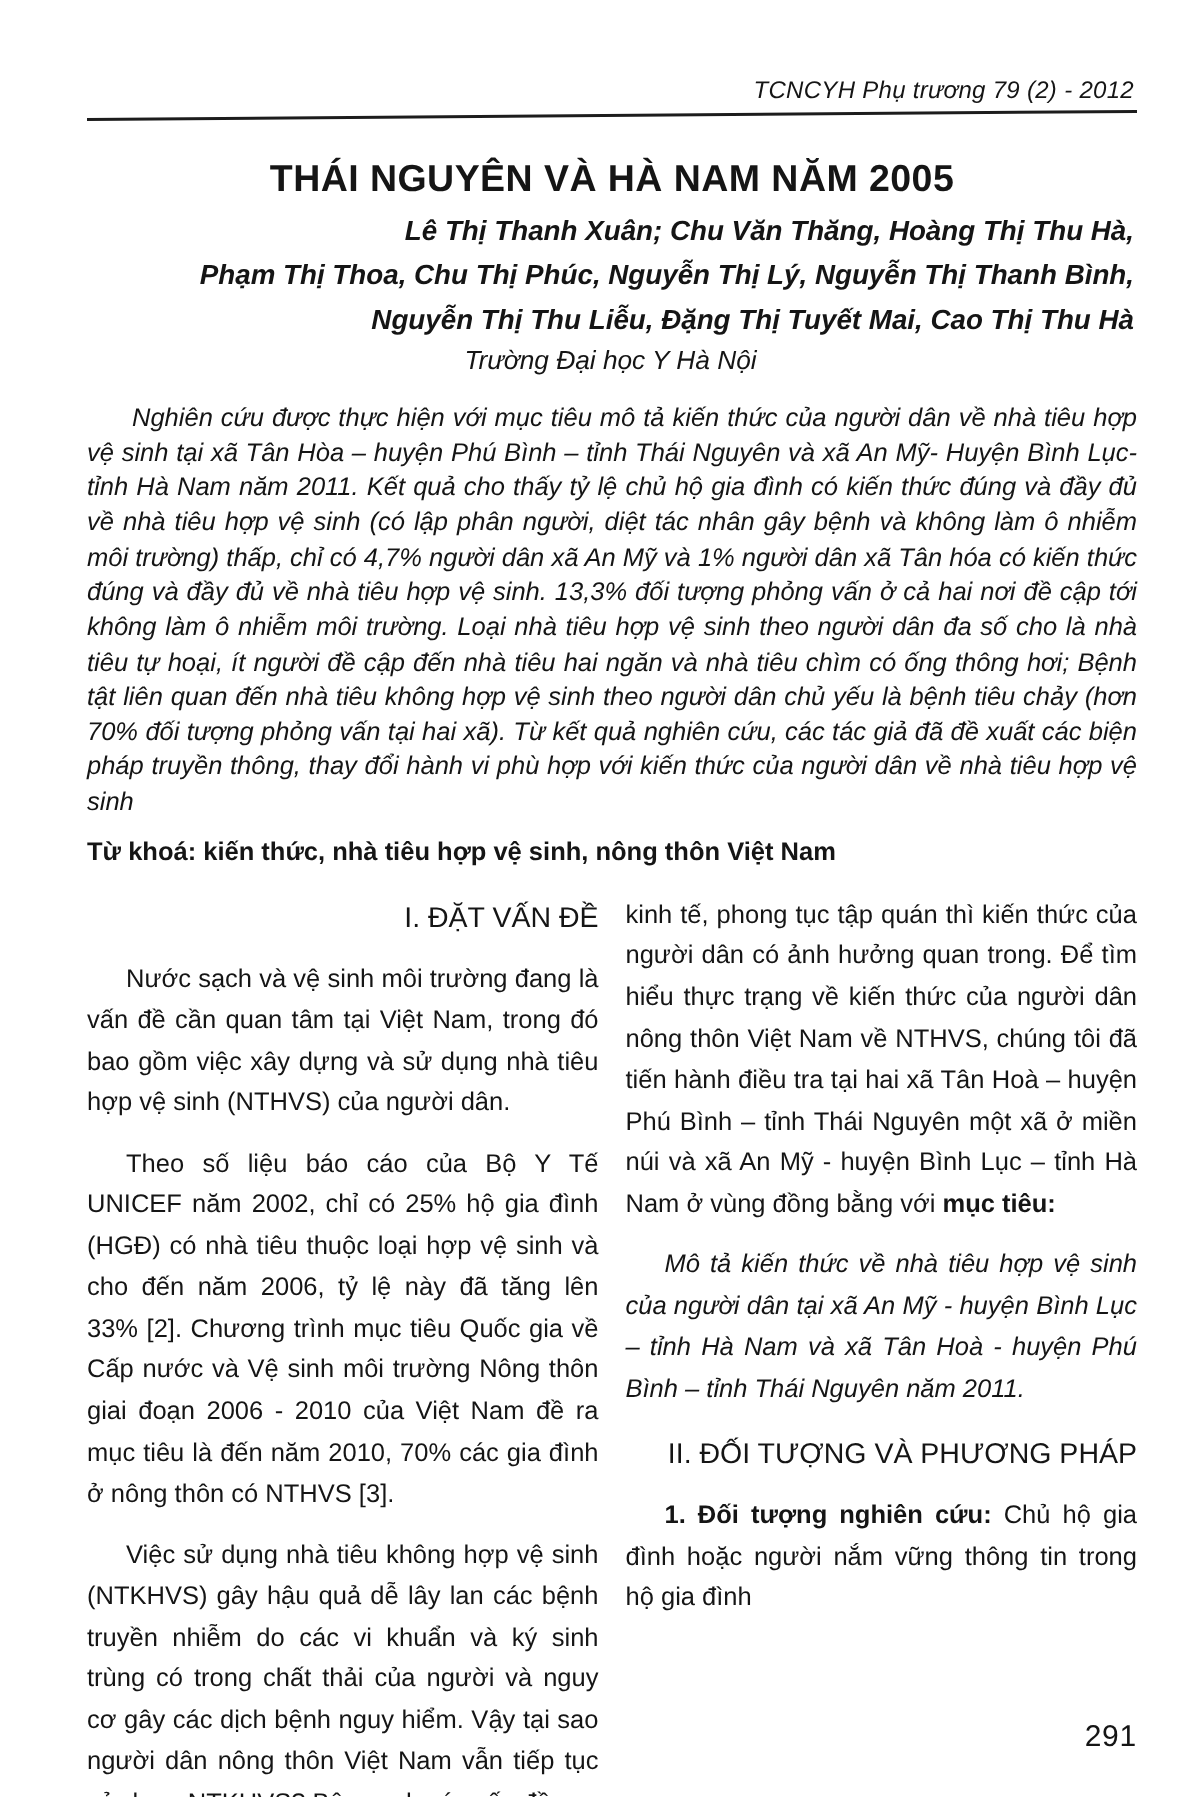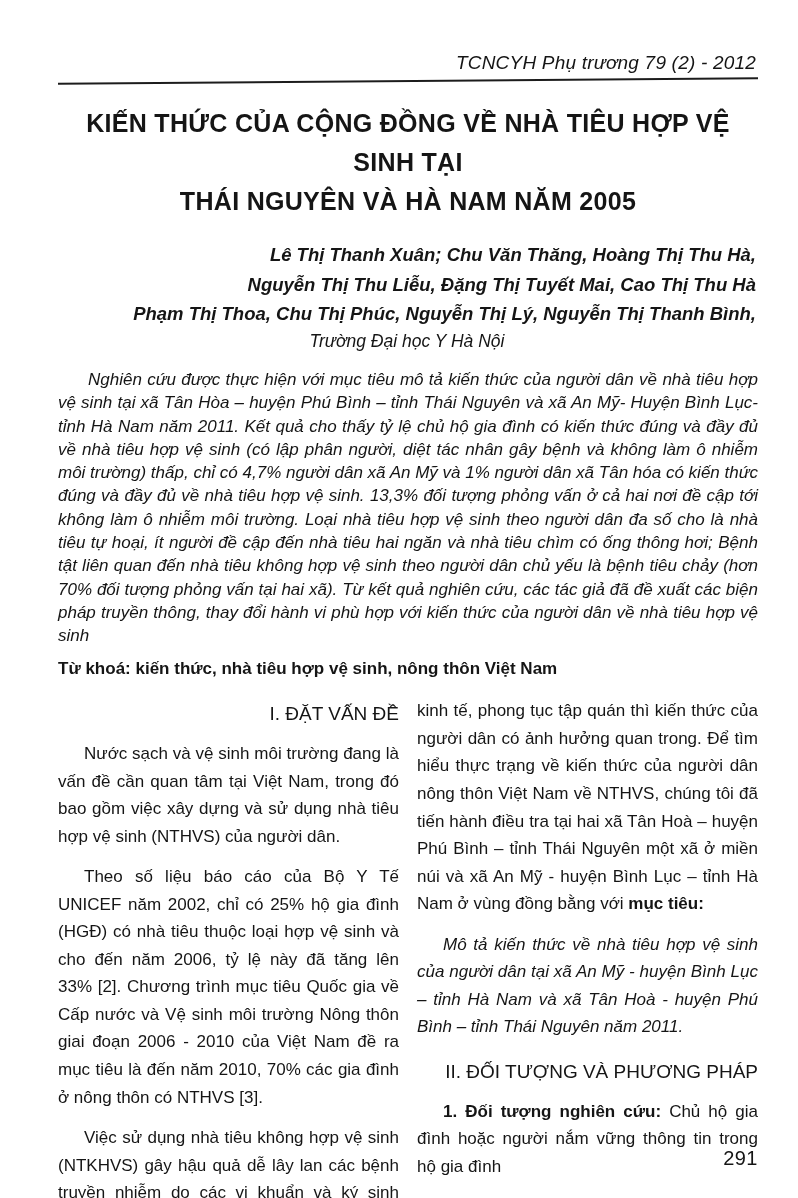"TCNCYH Phụ trương 79 (2)" .journal-header { font-size: 19px -> 16px }
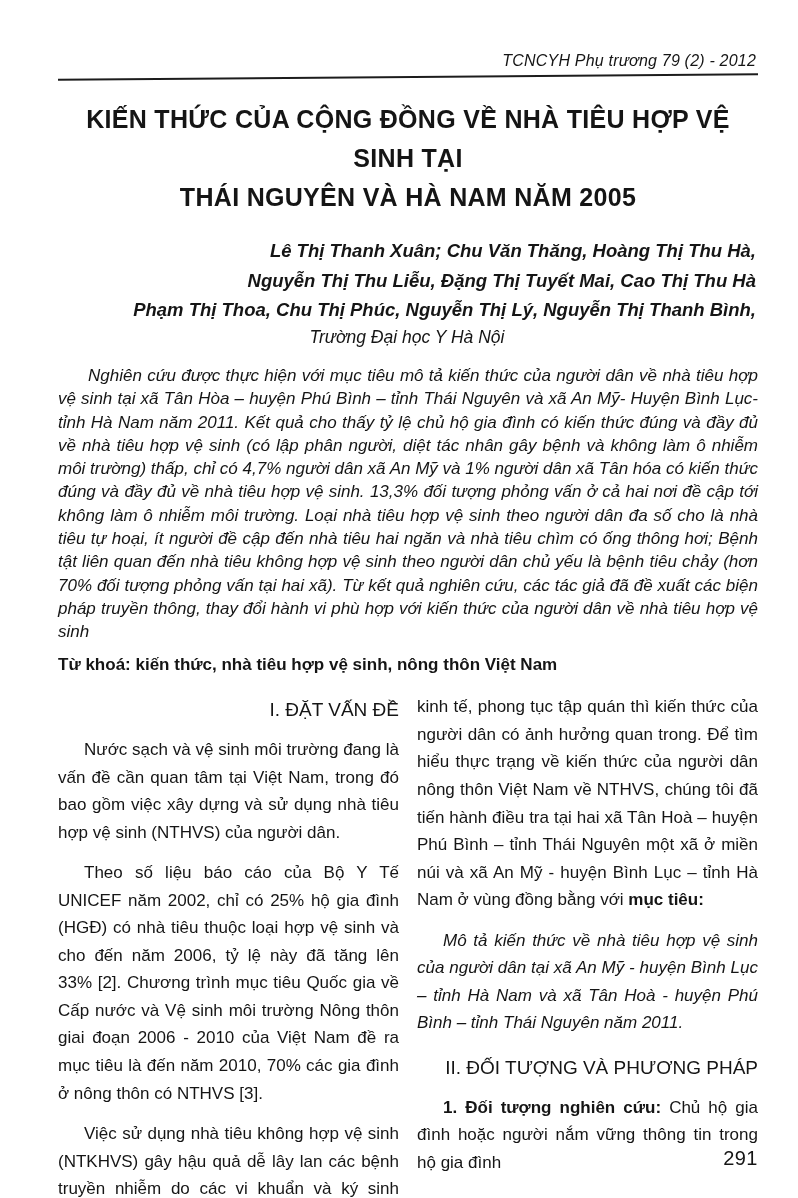"KIẾN THỨC CỦA CỘNG ĐỒNG" div { html: <div>KIẾN THỨC CỦA CỘNG ĐỒNG VỀ NHÀ TIÊU HỢP VỆ SINH TẠI</div> -> none }
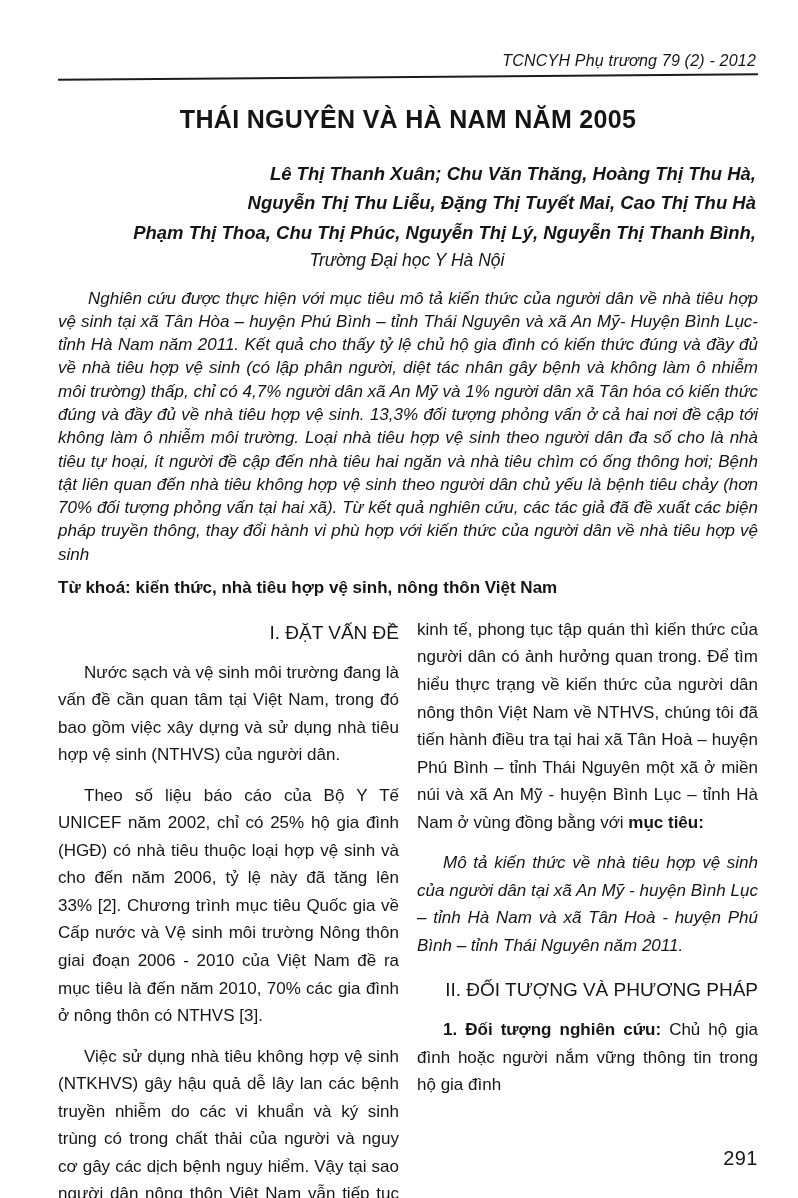"Lê Thị Thanh Xuân; Chu" .authors-block { margin-top: 20px -> none }
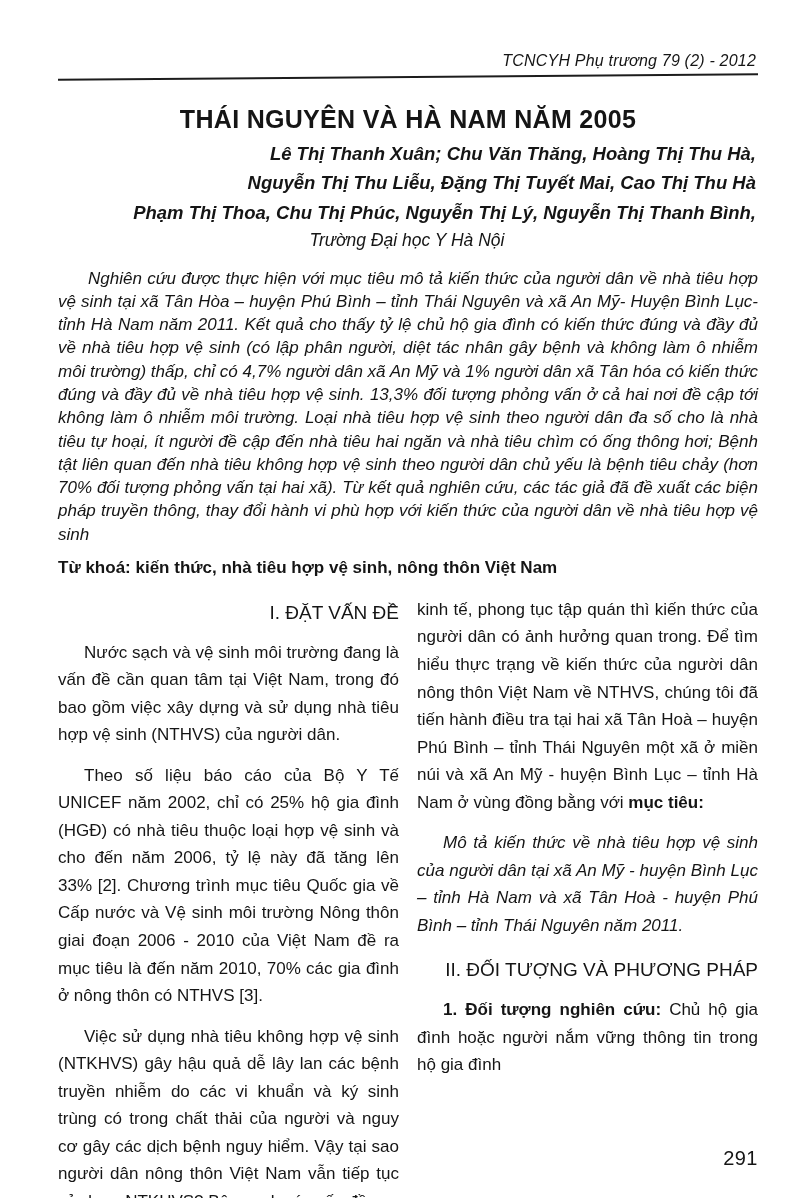"Nguyễn Thị Thu Liễu, Đặng" div { order: before "Phạm Thị Thoa, Chu Thị" -> after "Phạm Thị Thoa, Chu Thị" }
